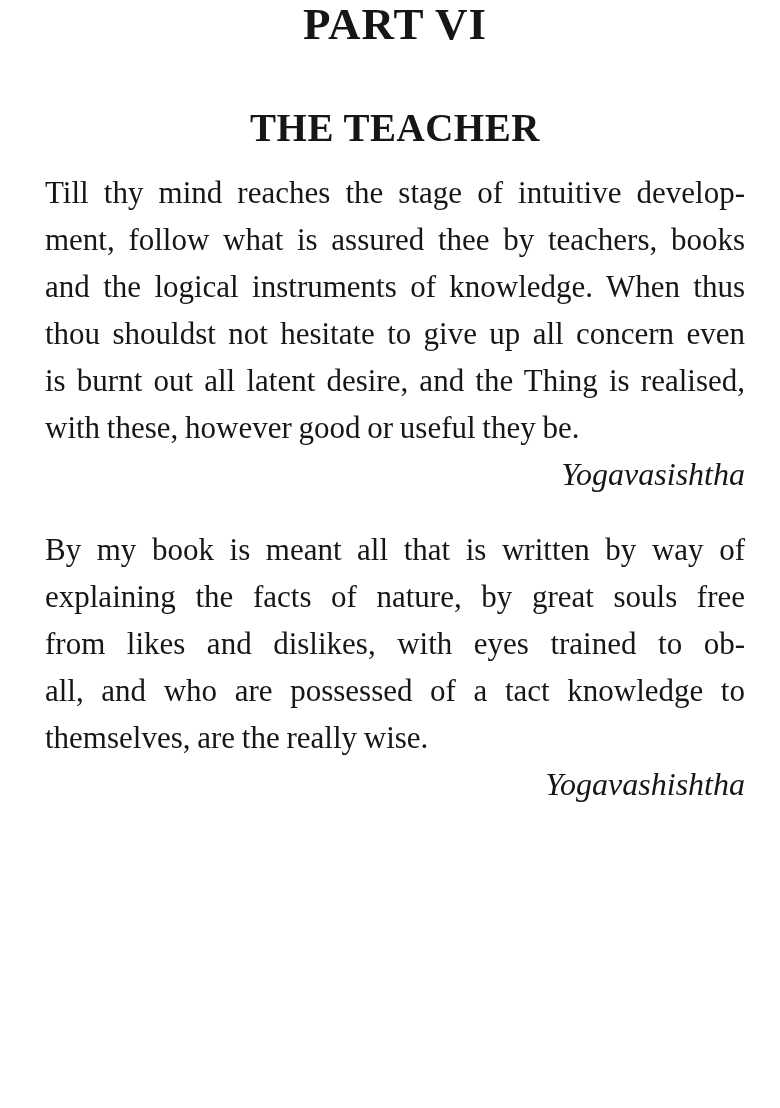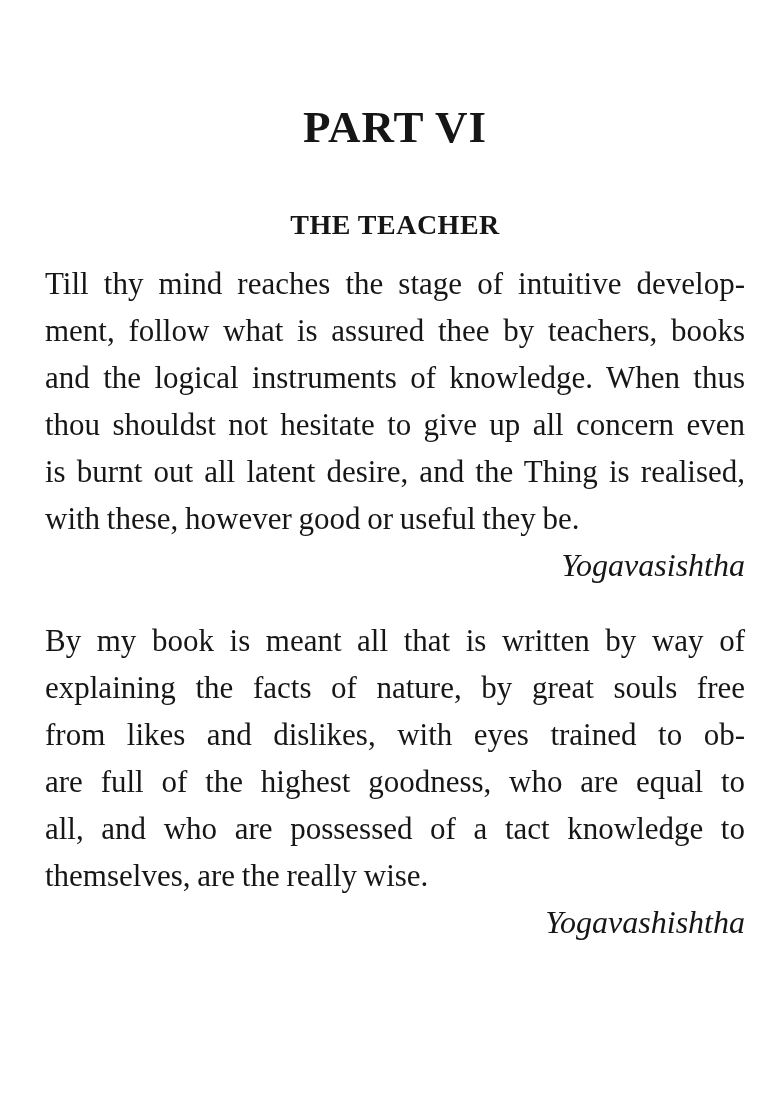"PART VI" .part-title { padding-top: 103px -> none }
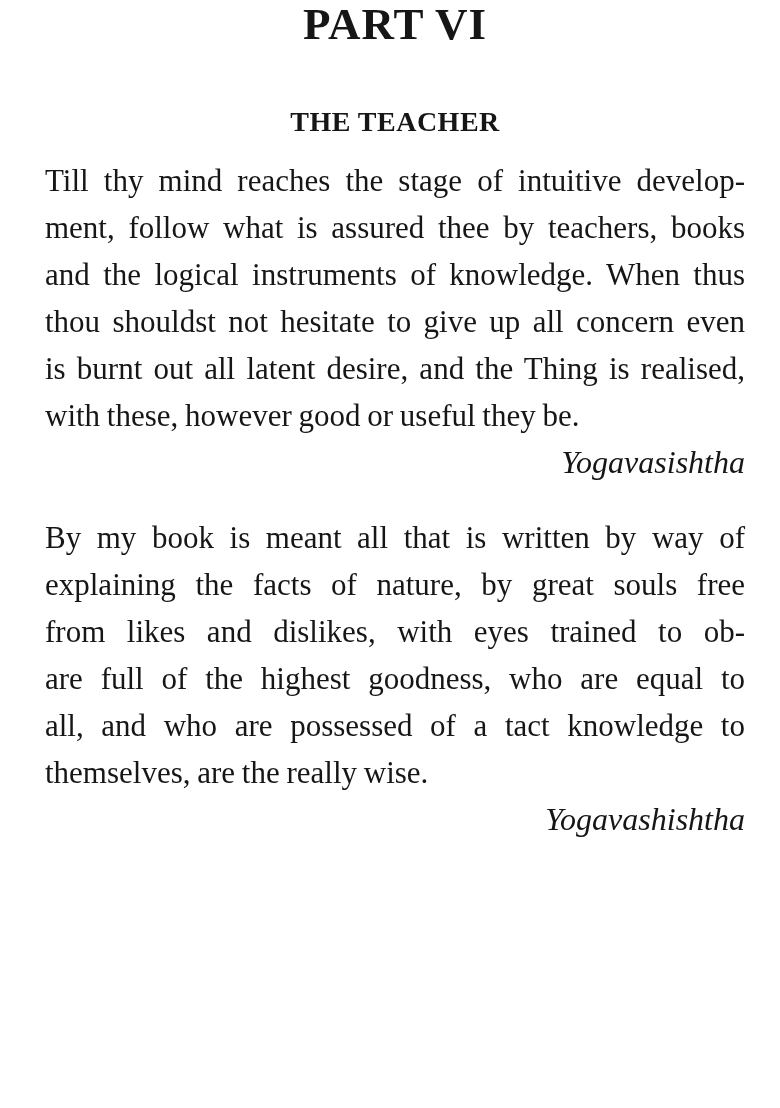"THE TEACHER" .chapter-title { font-size: 28px -> 39px }
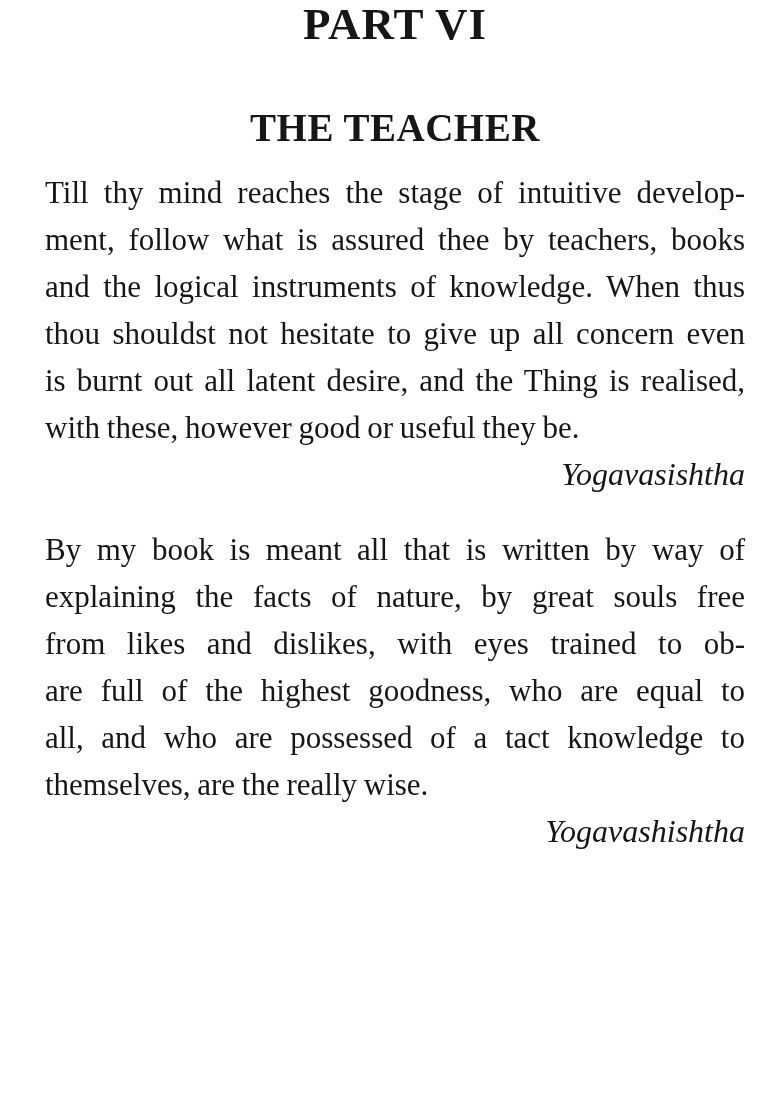"are full of the highest" div.line { html: <div>are full of the highest goodness, who are equal to</div> -> none }
